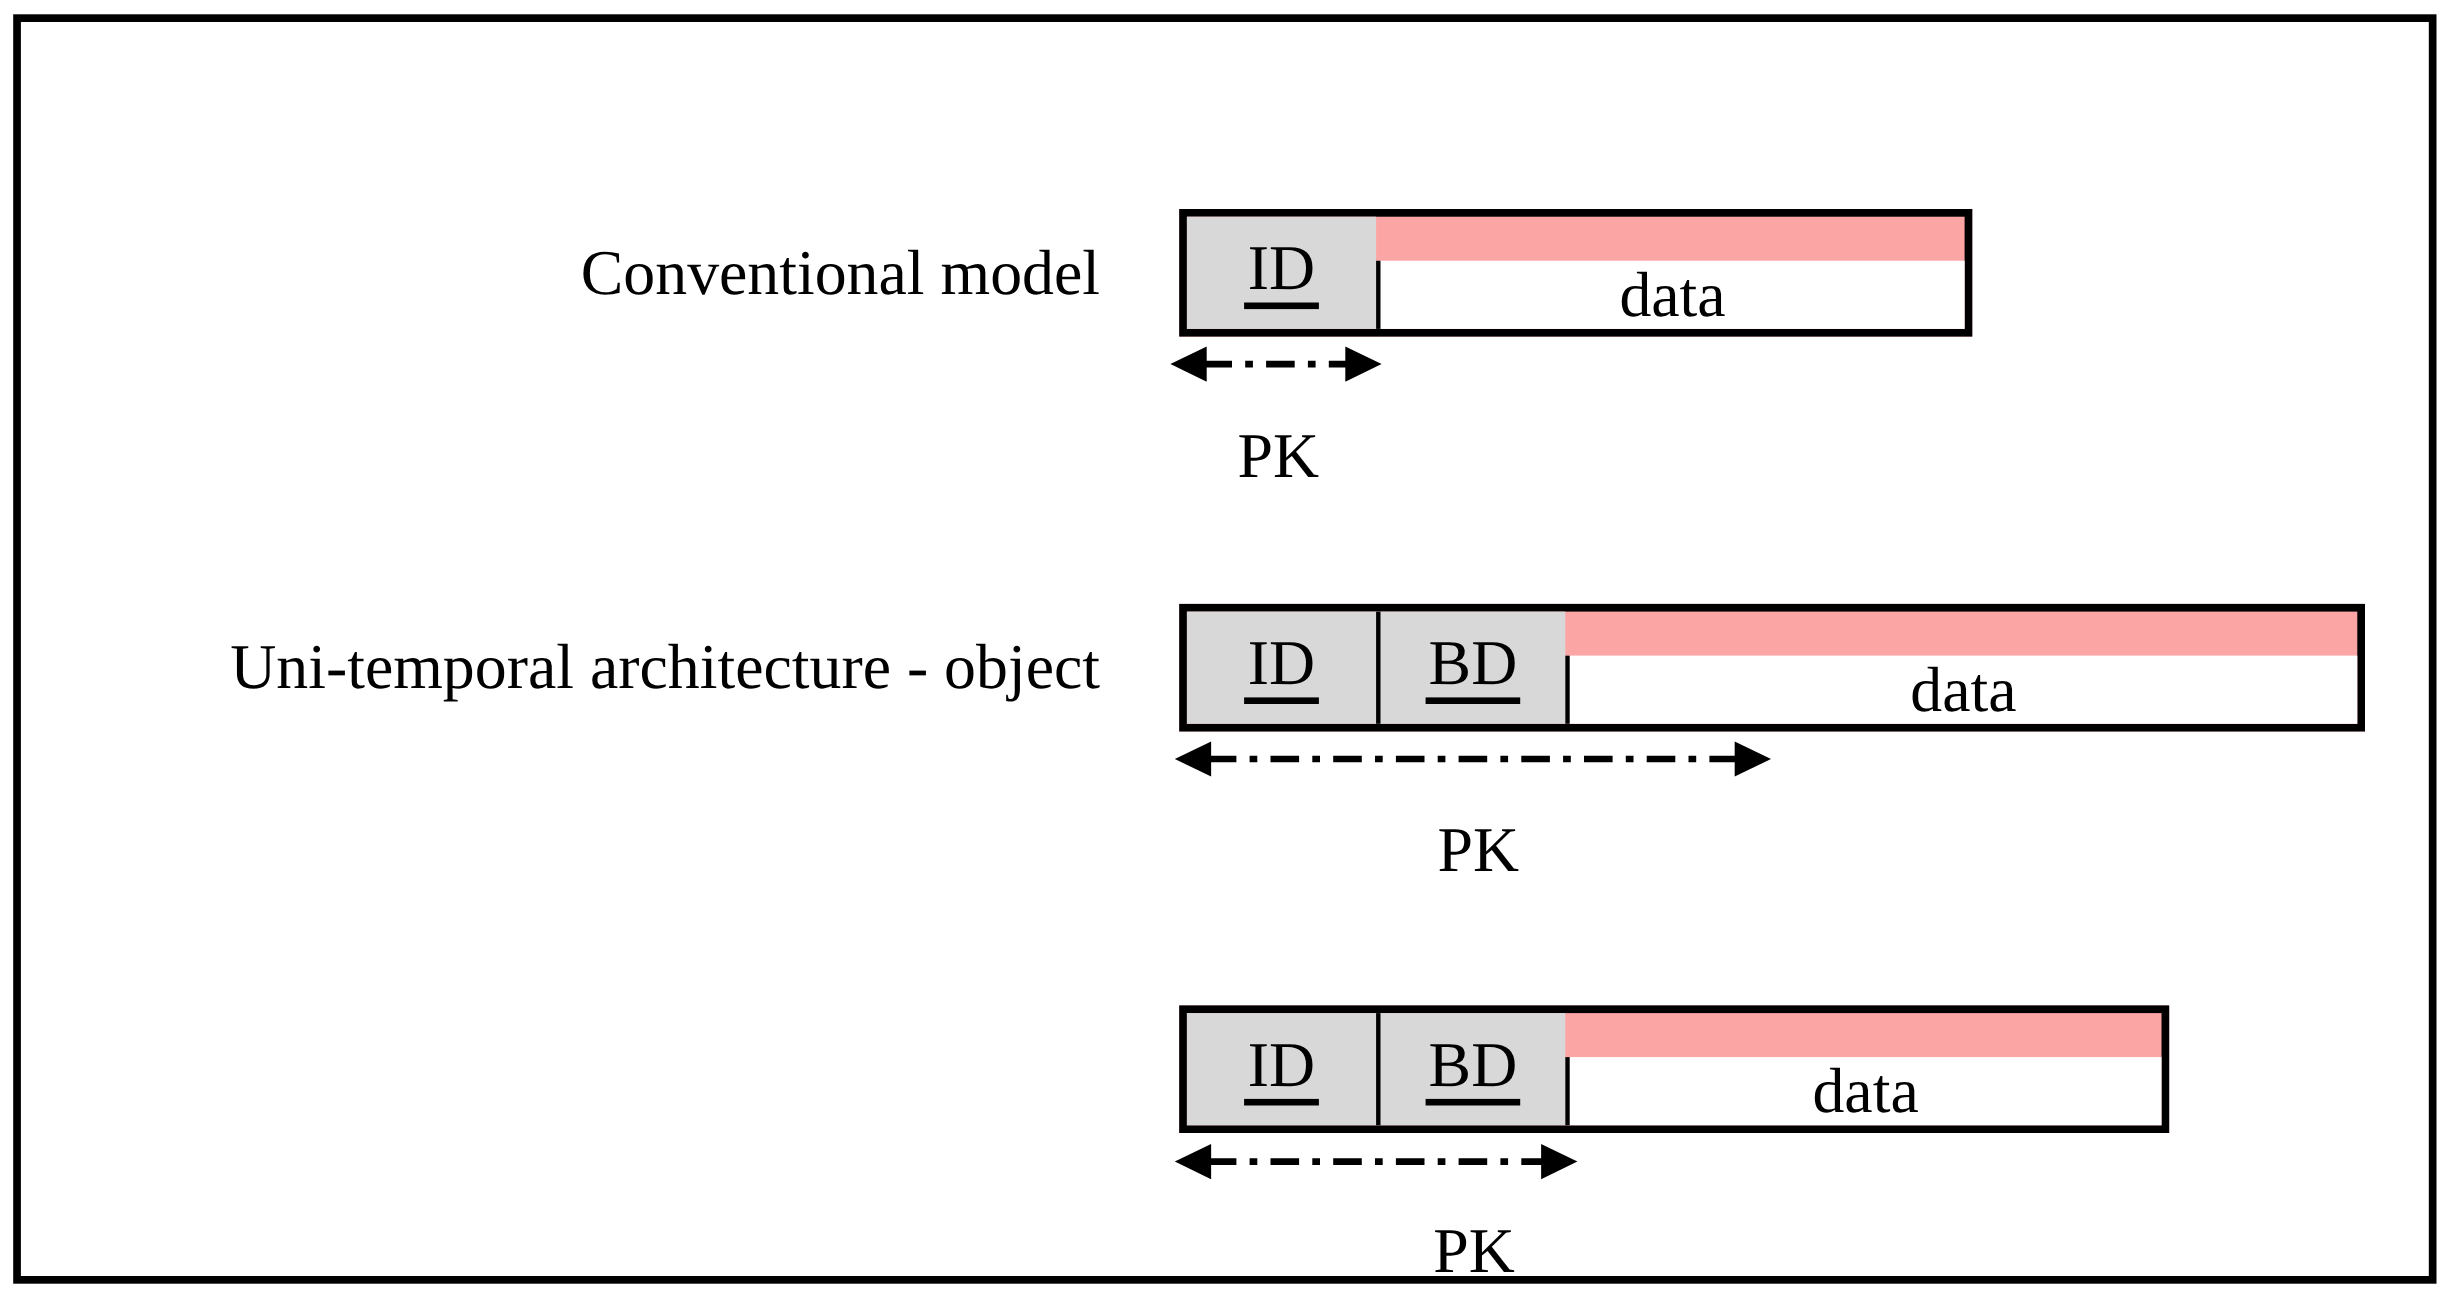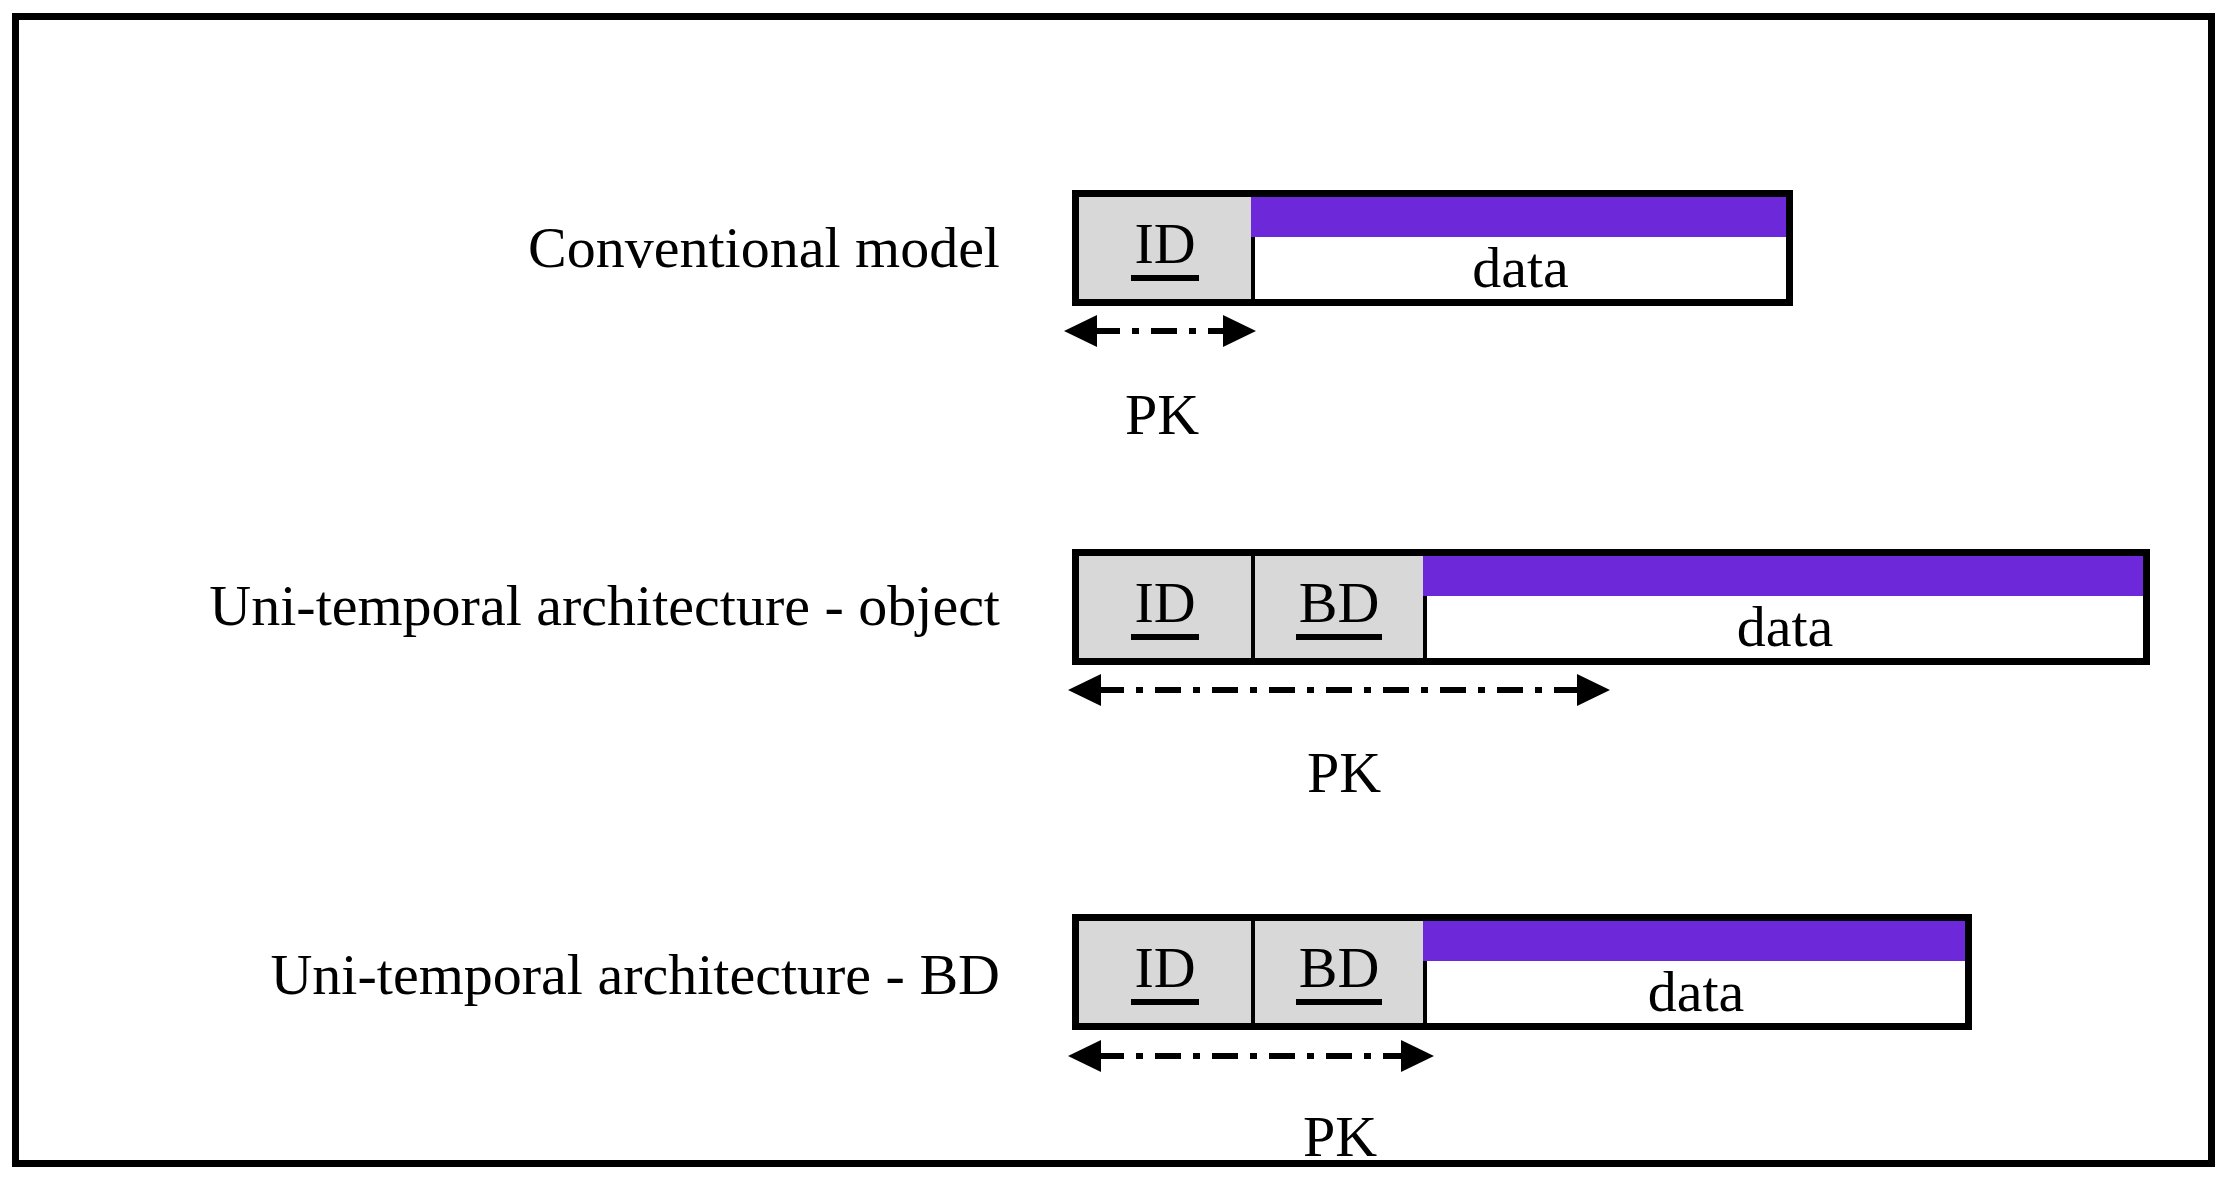"ID" .record { background: #6d28d9 -> #fca5a5 }
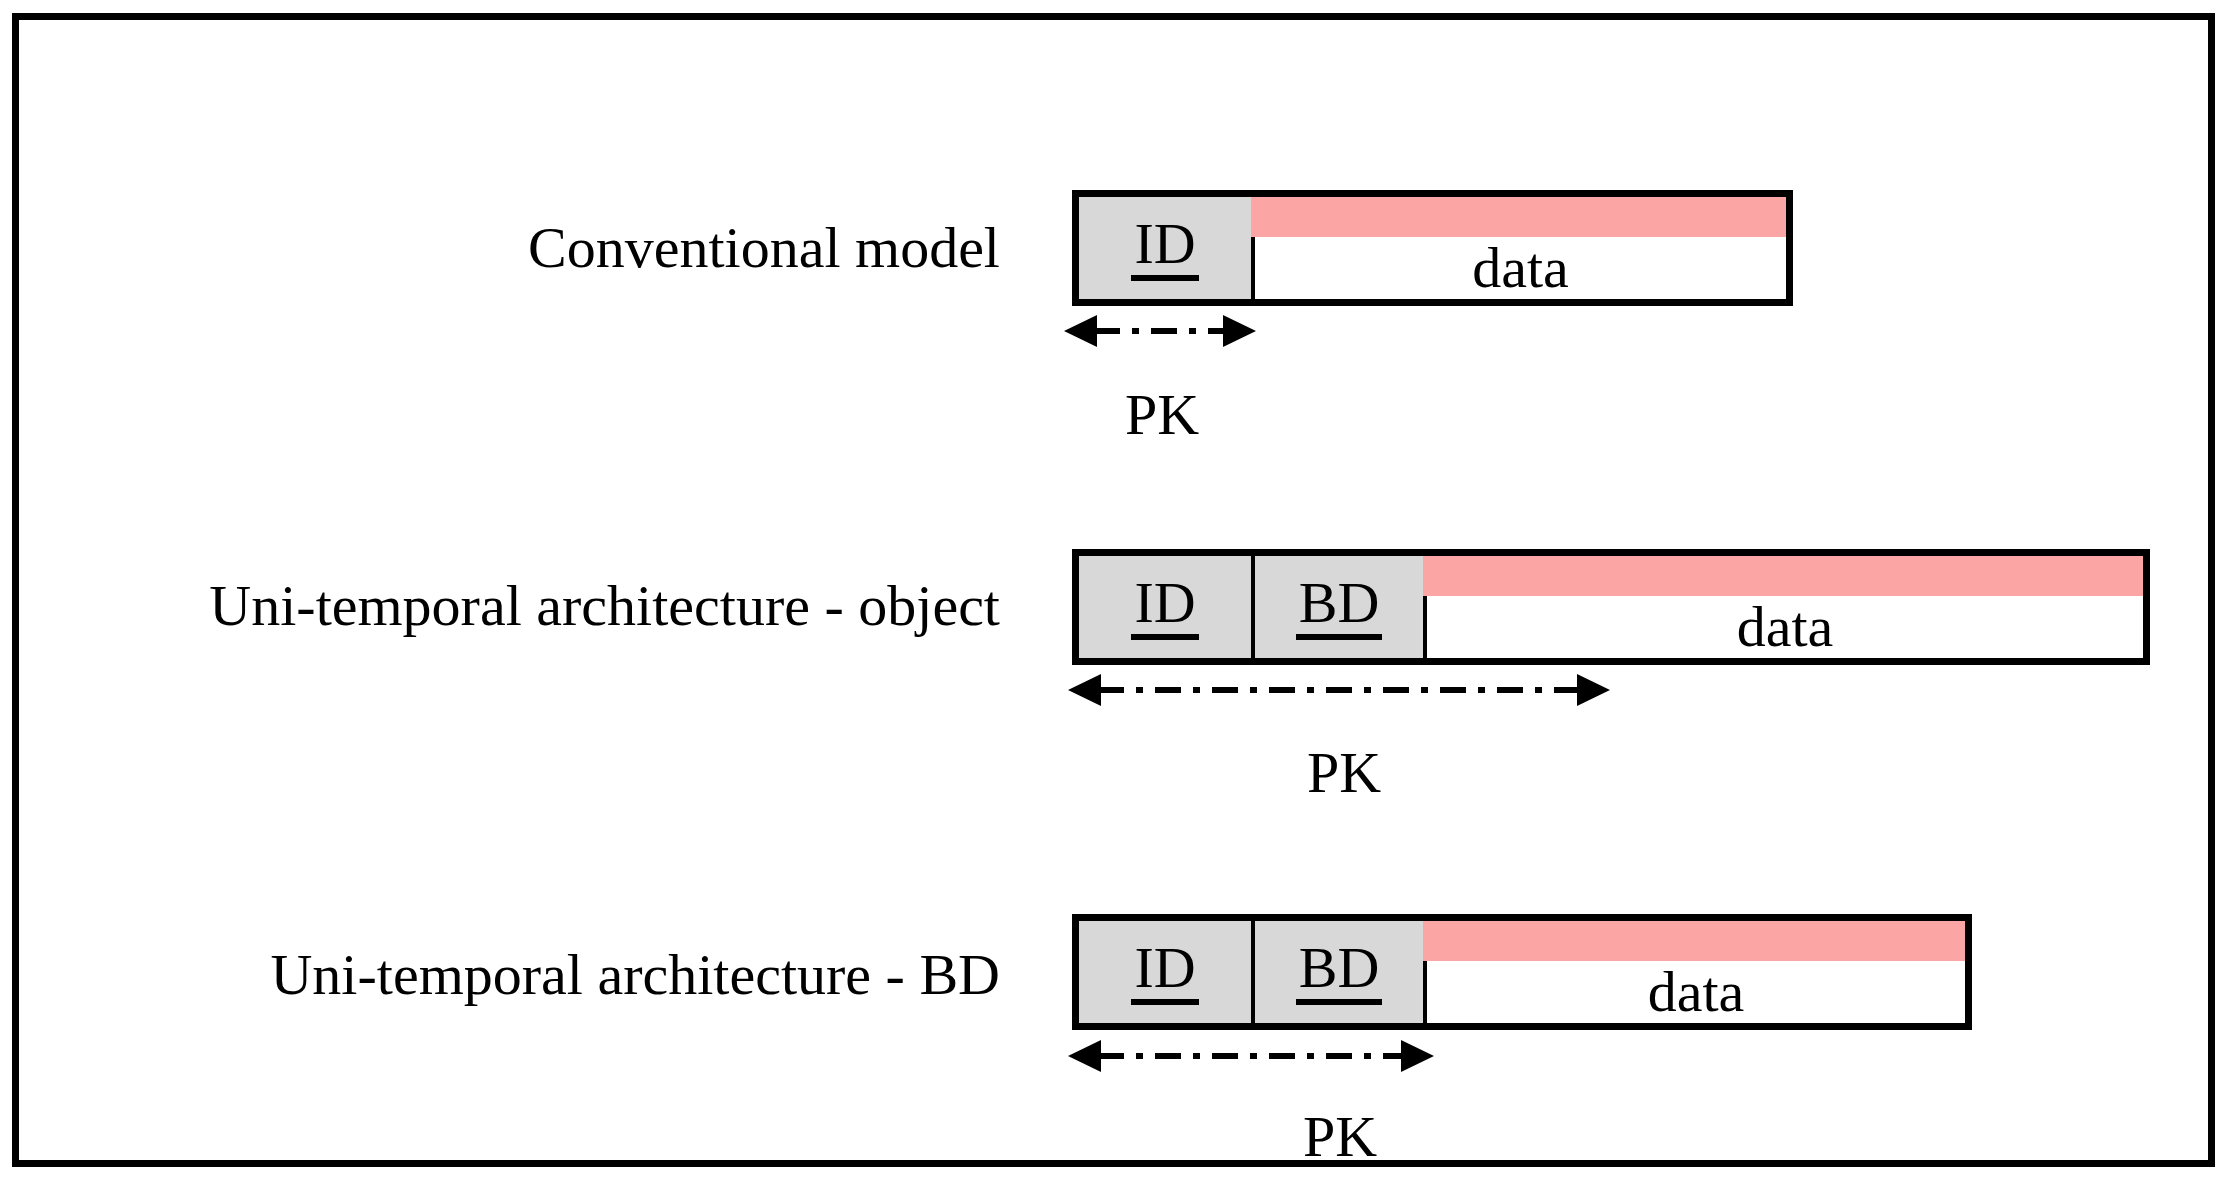"Uni-temporal architecture - BD" div.row-label { html: <div>Uni-temporal architecture - BD</div> -> none }
